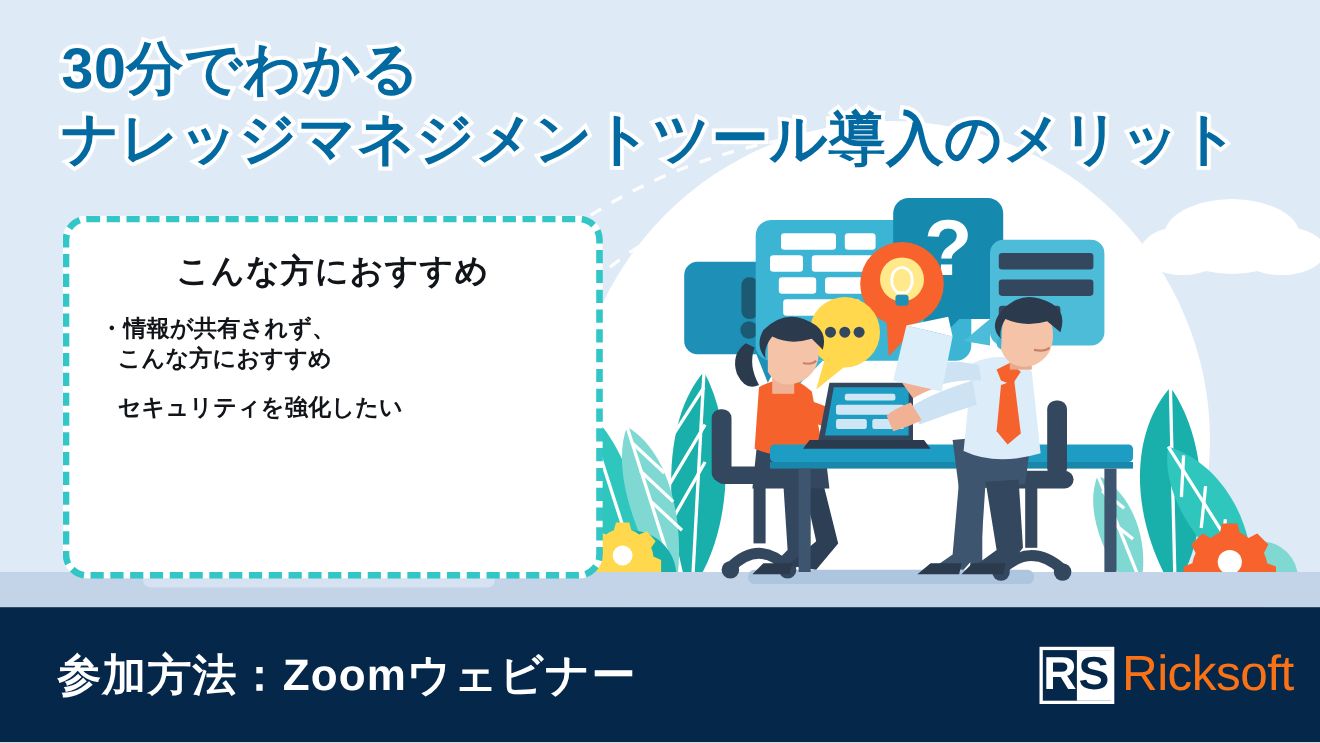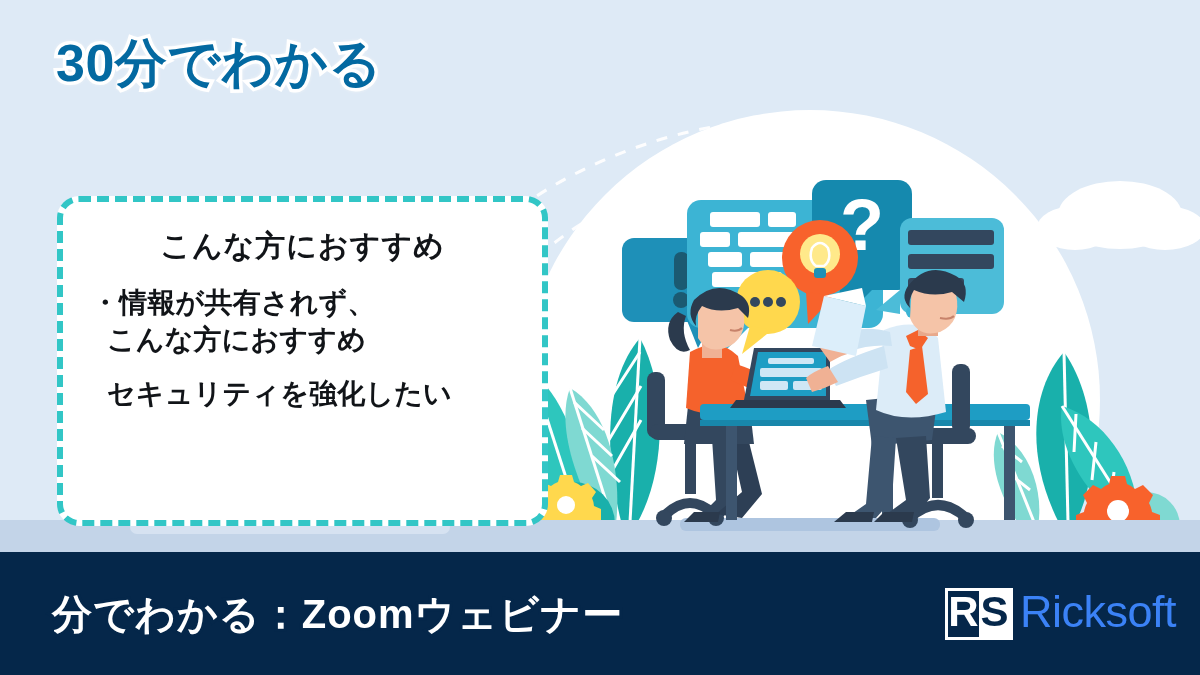"ナレッジマネジメントツール導入のメリット" div.title-line { html: none -> <div>ナレッジマネジメントツール導入のメリット</div> }
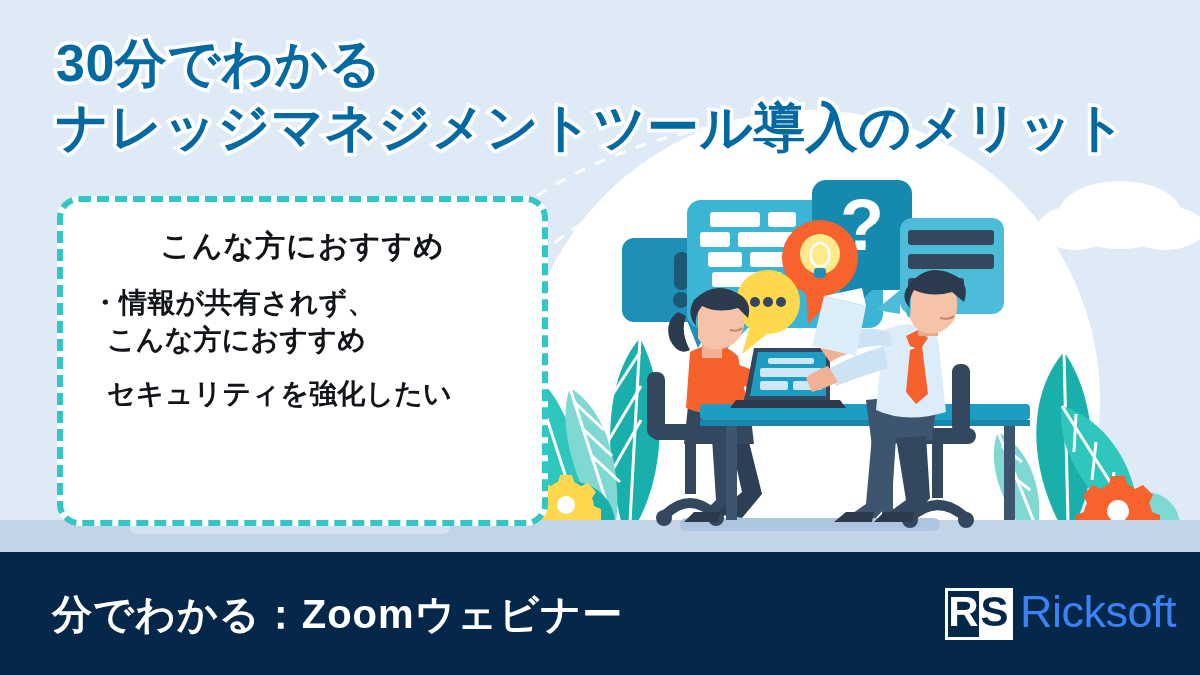"・情報が共有されず、" .card-list li { font-size: 28px -> 21px }
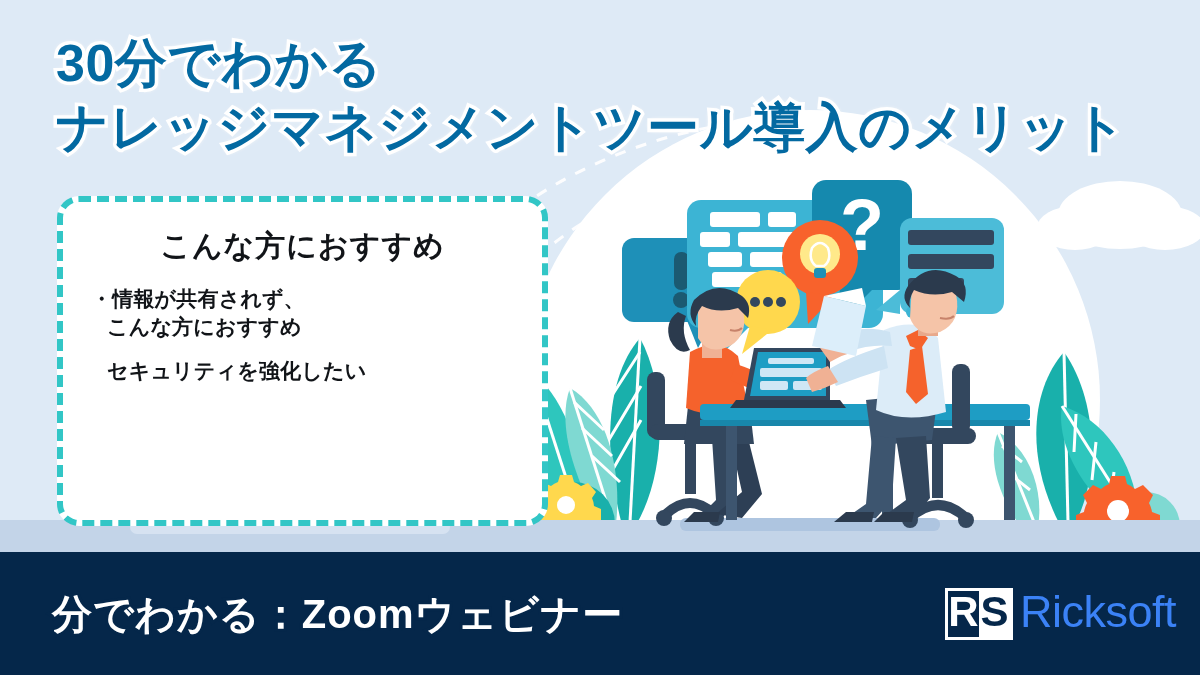"分でわかる：Zoomウェビナー" div.footer-text { text: 分でわかる -> 参加方法 }
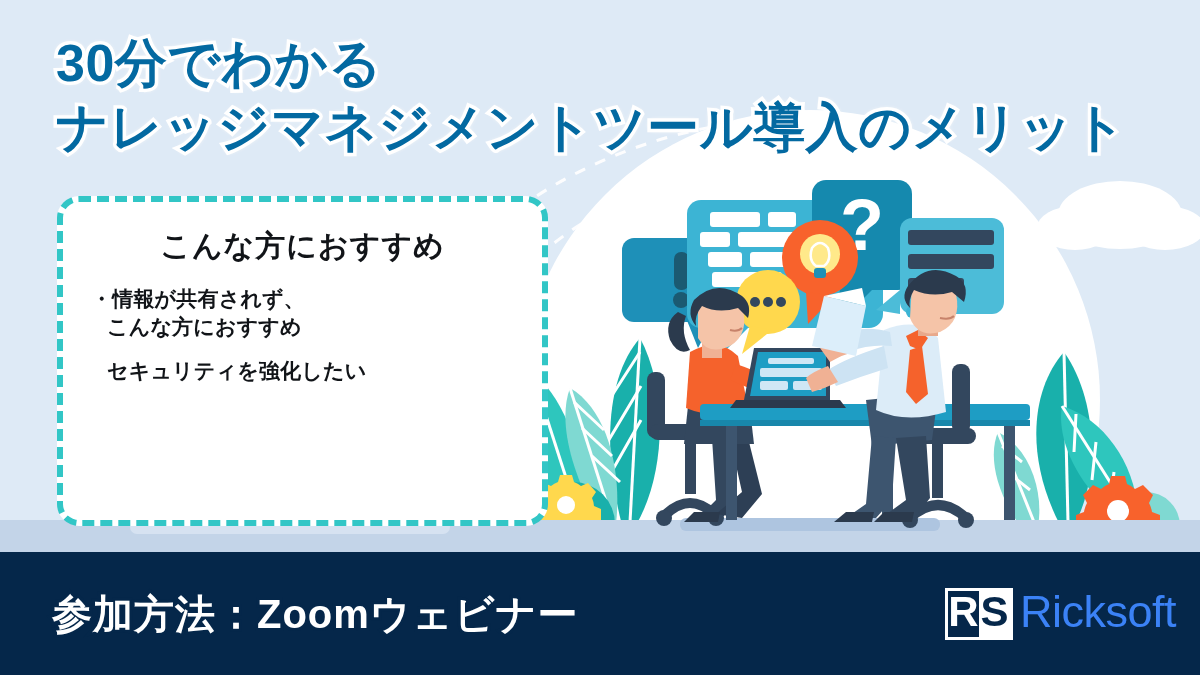"Ricksoft" .logo-word { color: #3b82f6 -> #f97316 }
